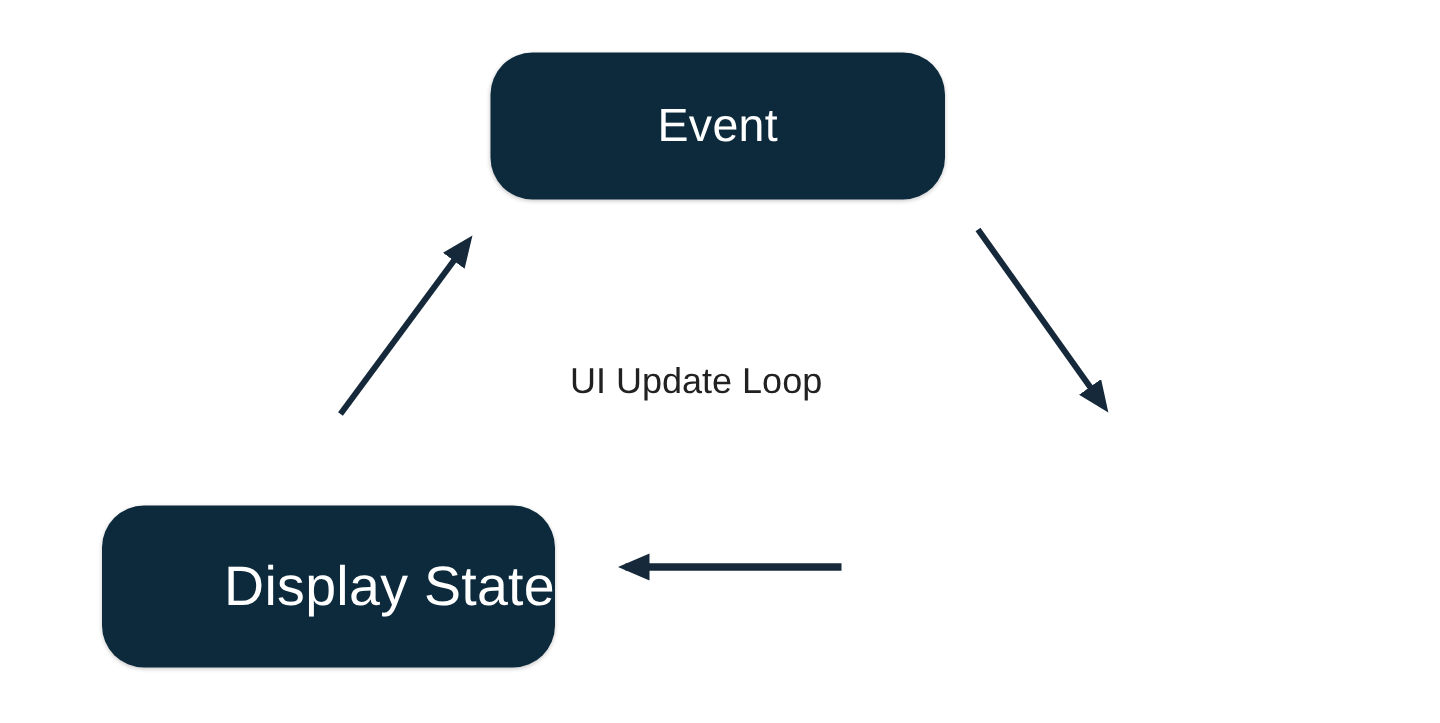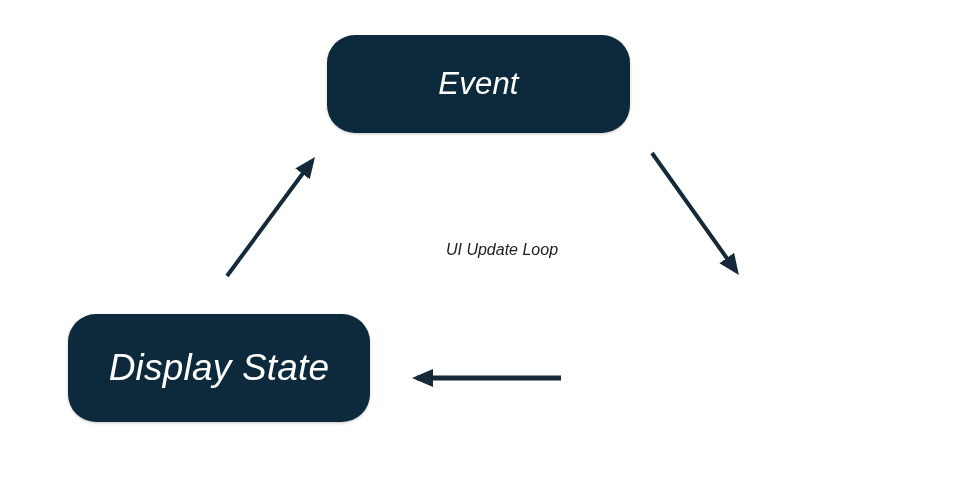"Event" .canvas { font-style: italic -> none }
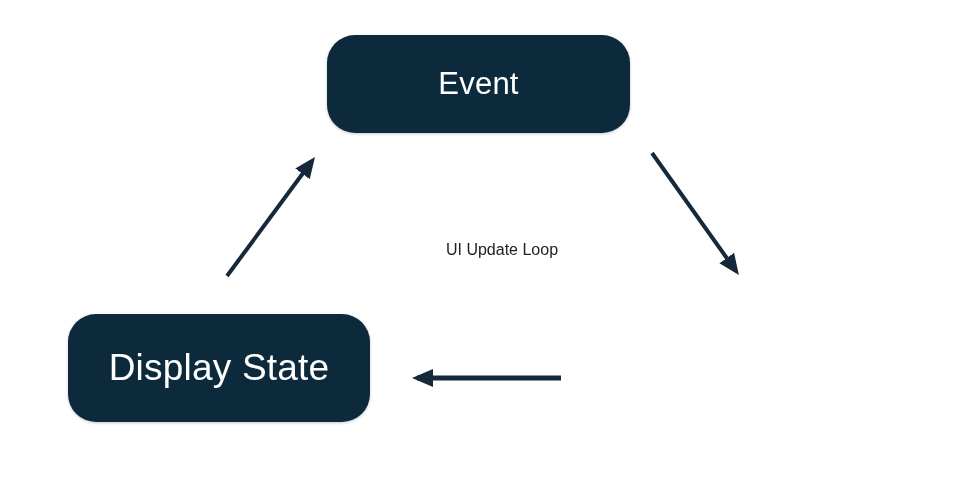"UI Update Loop" .loop-title { font-size: 16px -> 24px; left: 400px -> 380px; text-align: center -> none }
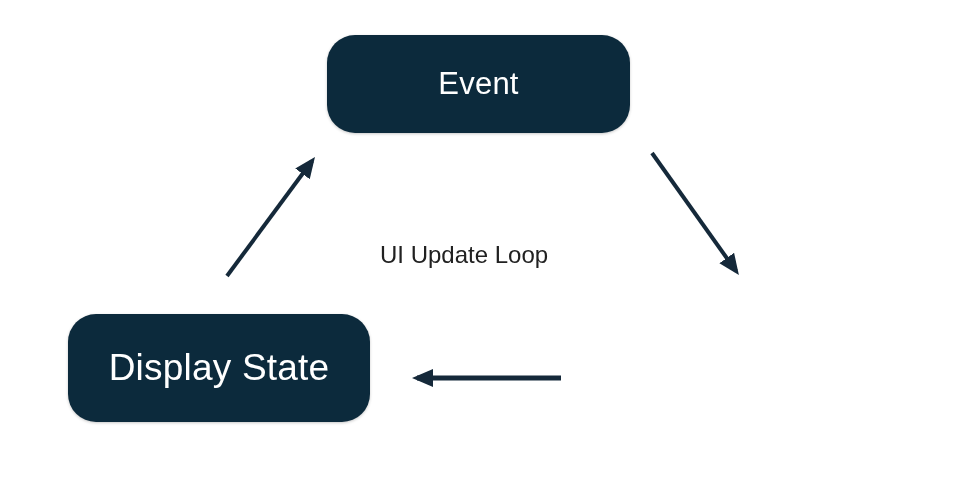"Display State" .node-display-state { justify-content: none -> flex-end; top: 314px -> 337px }
